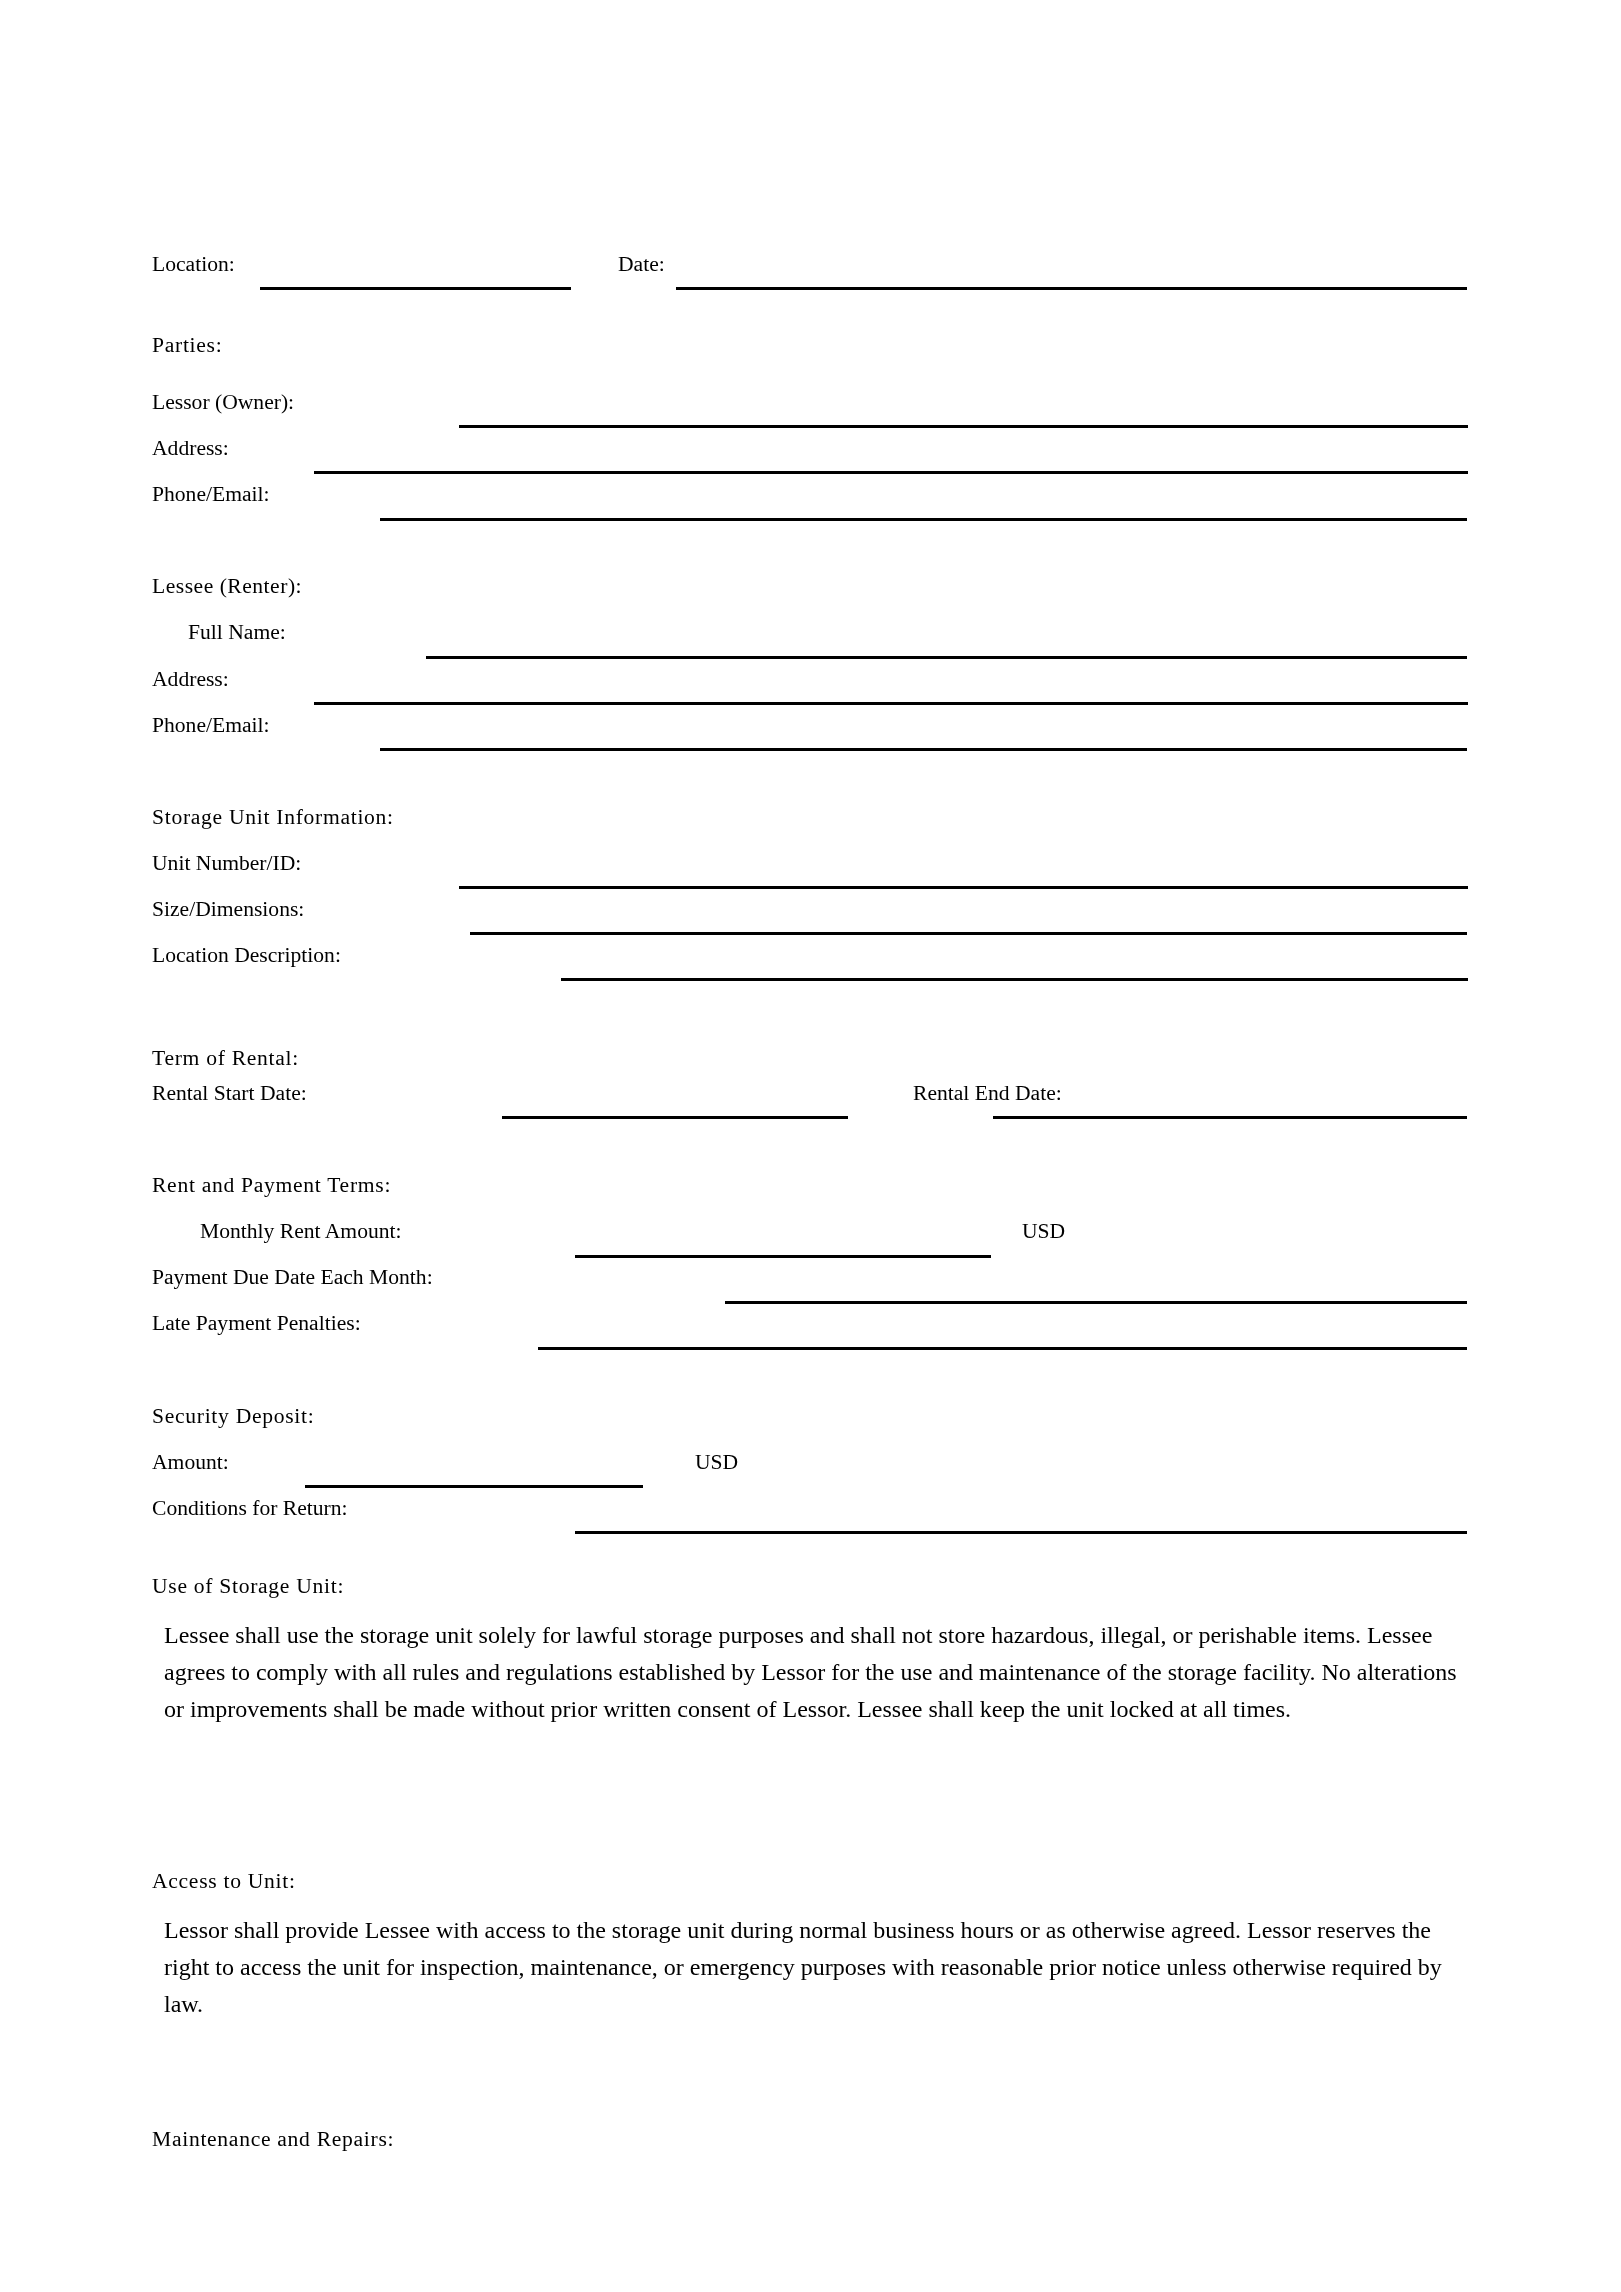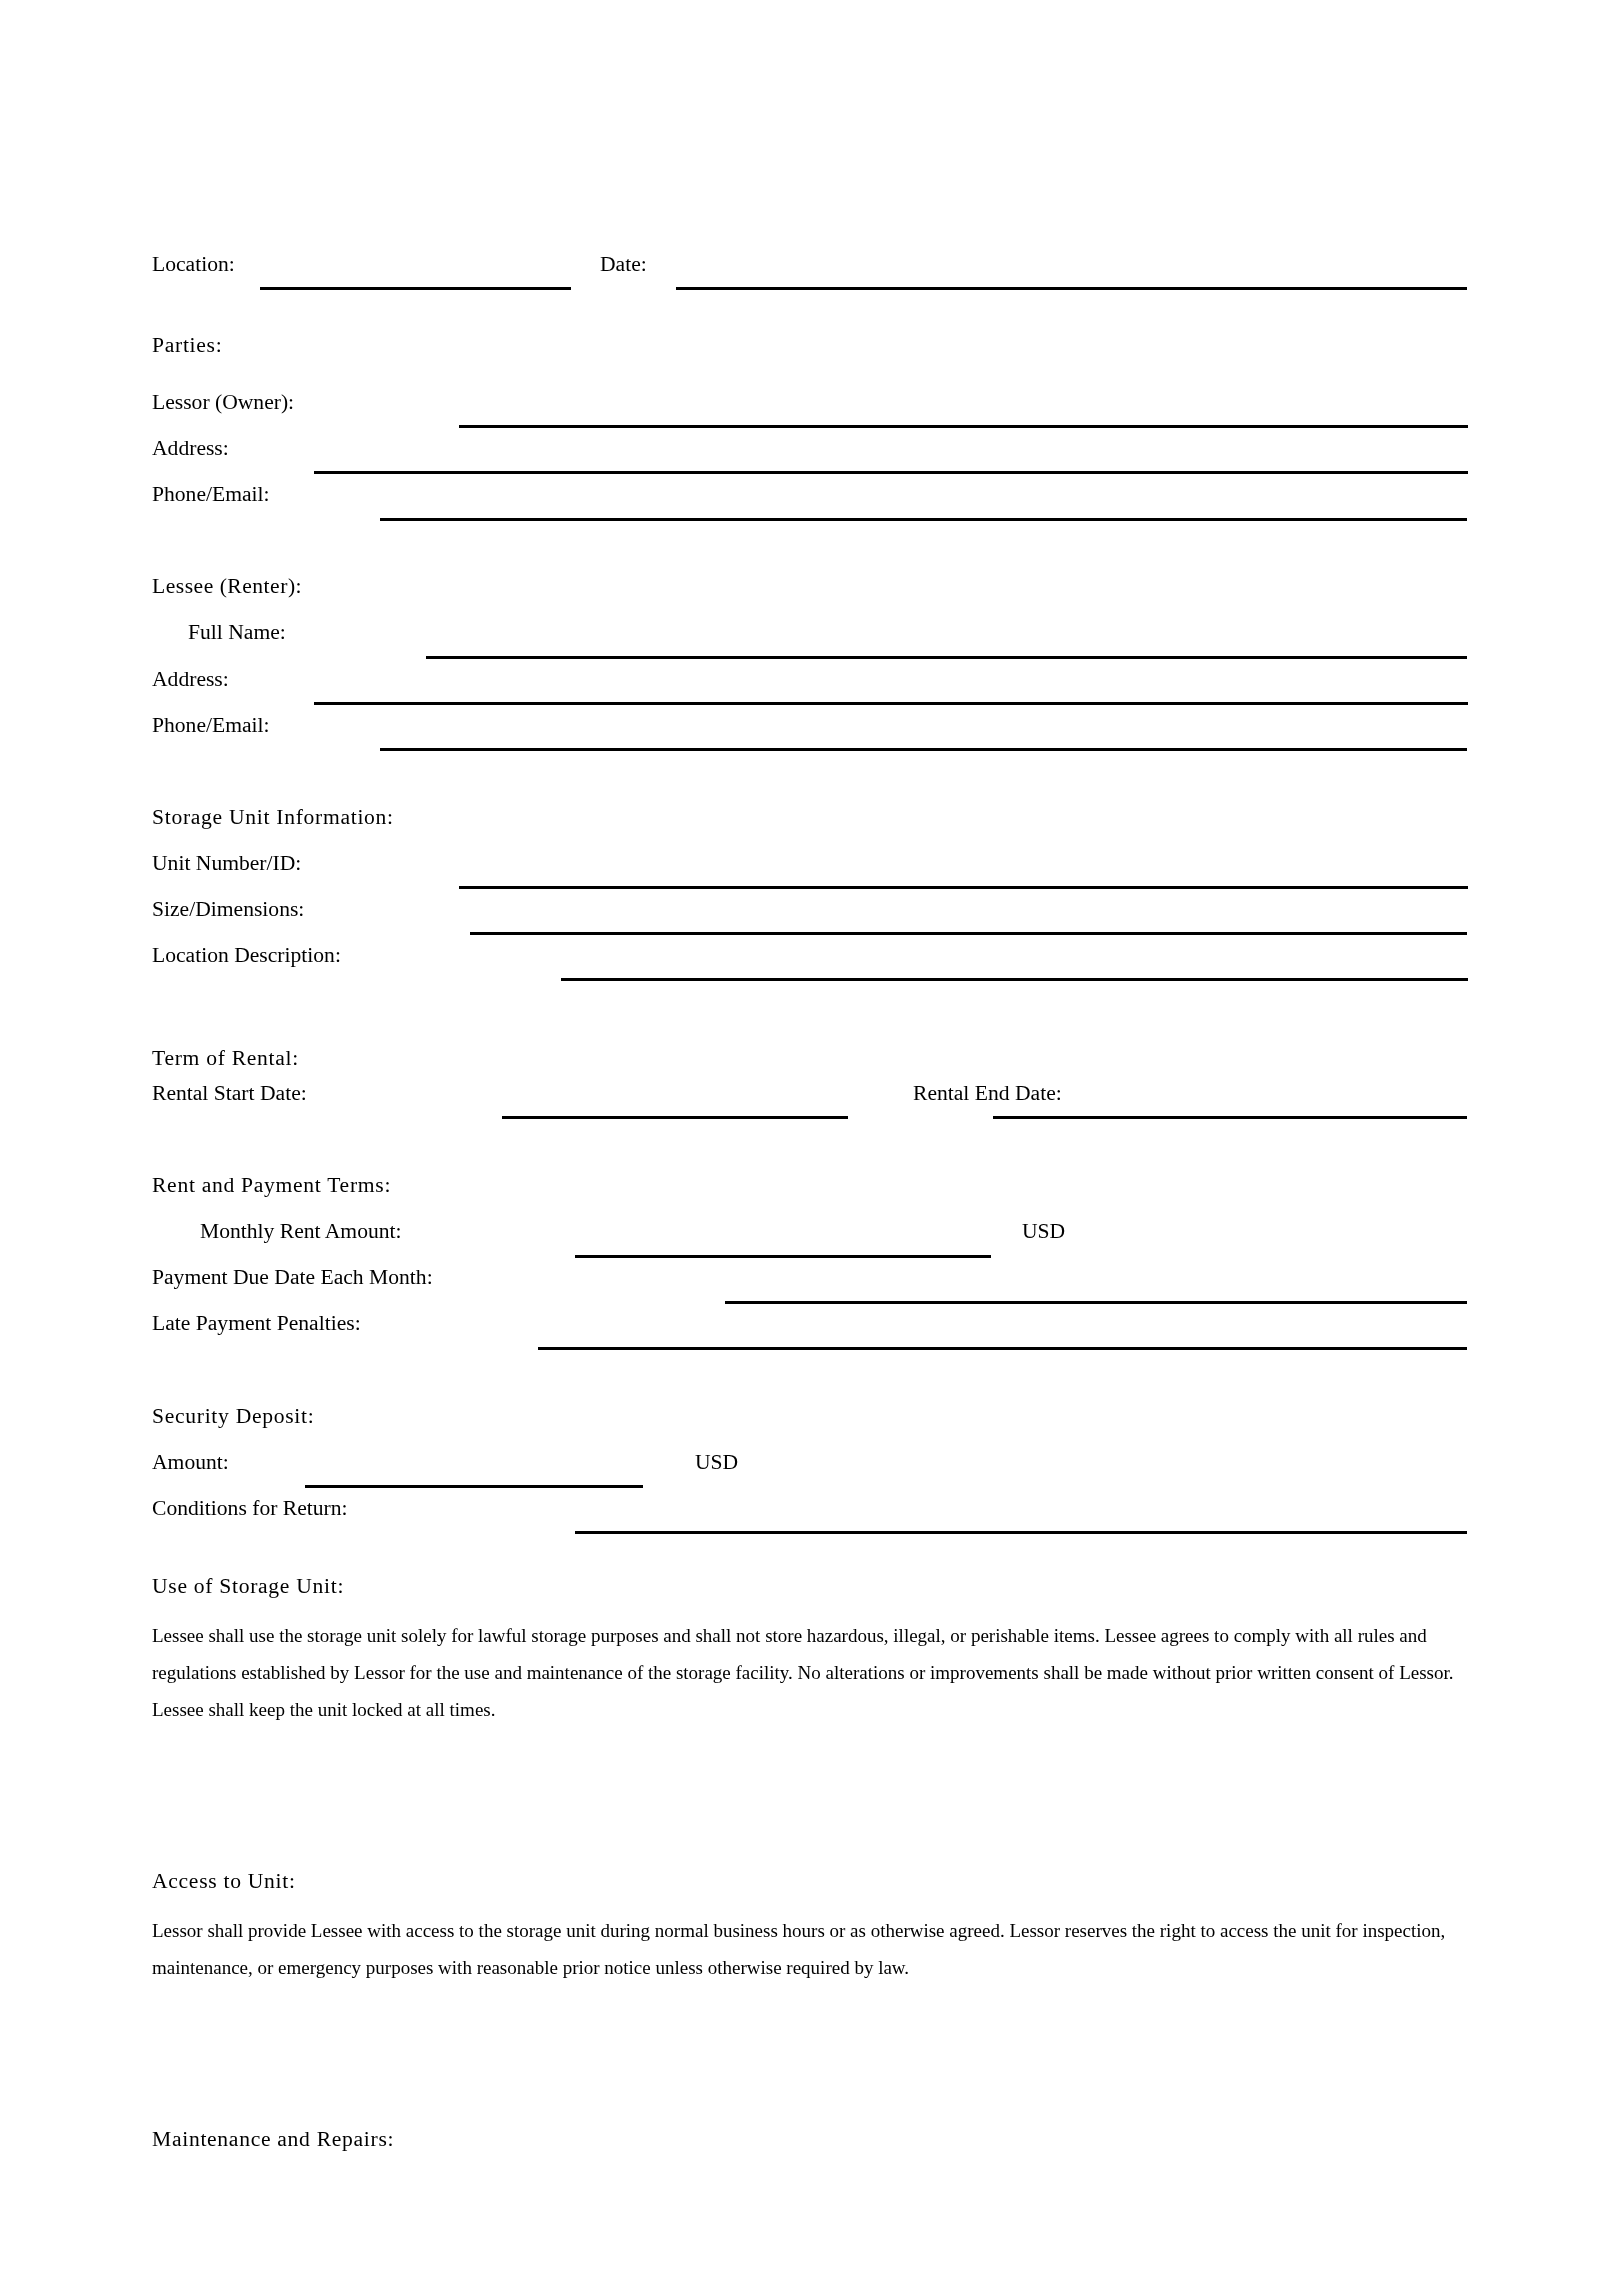"Date:" div.t { left: 600px -> 618px }
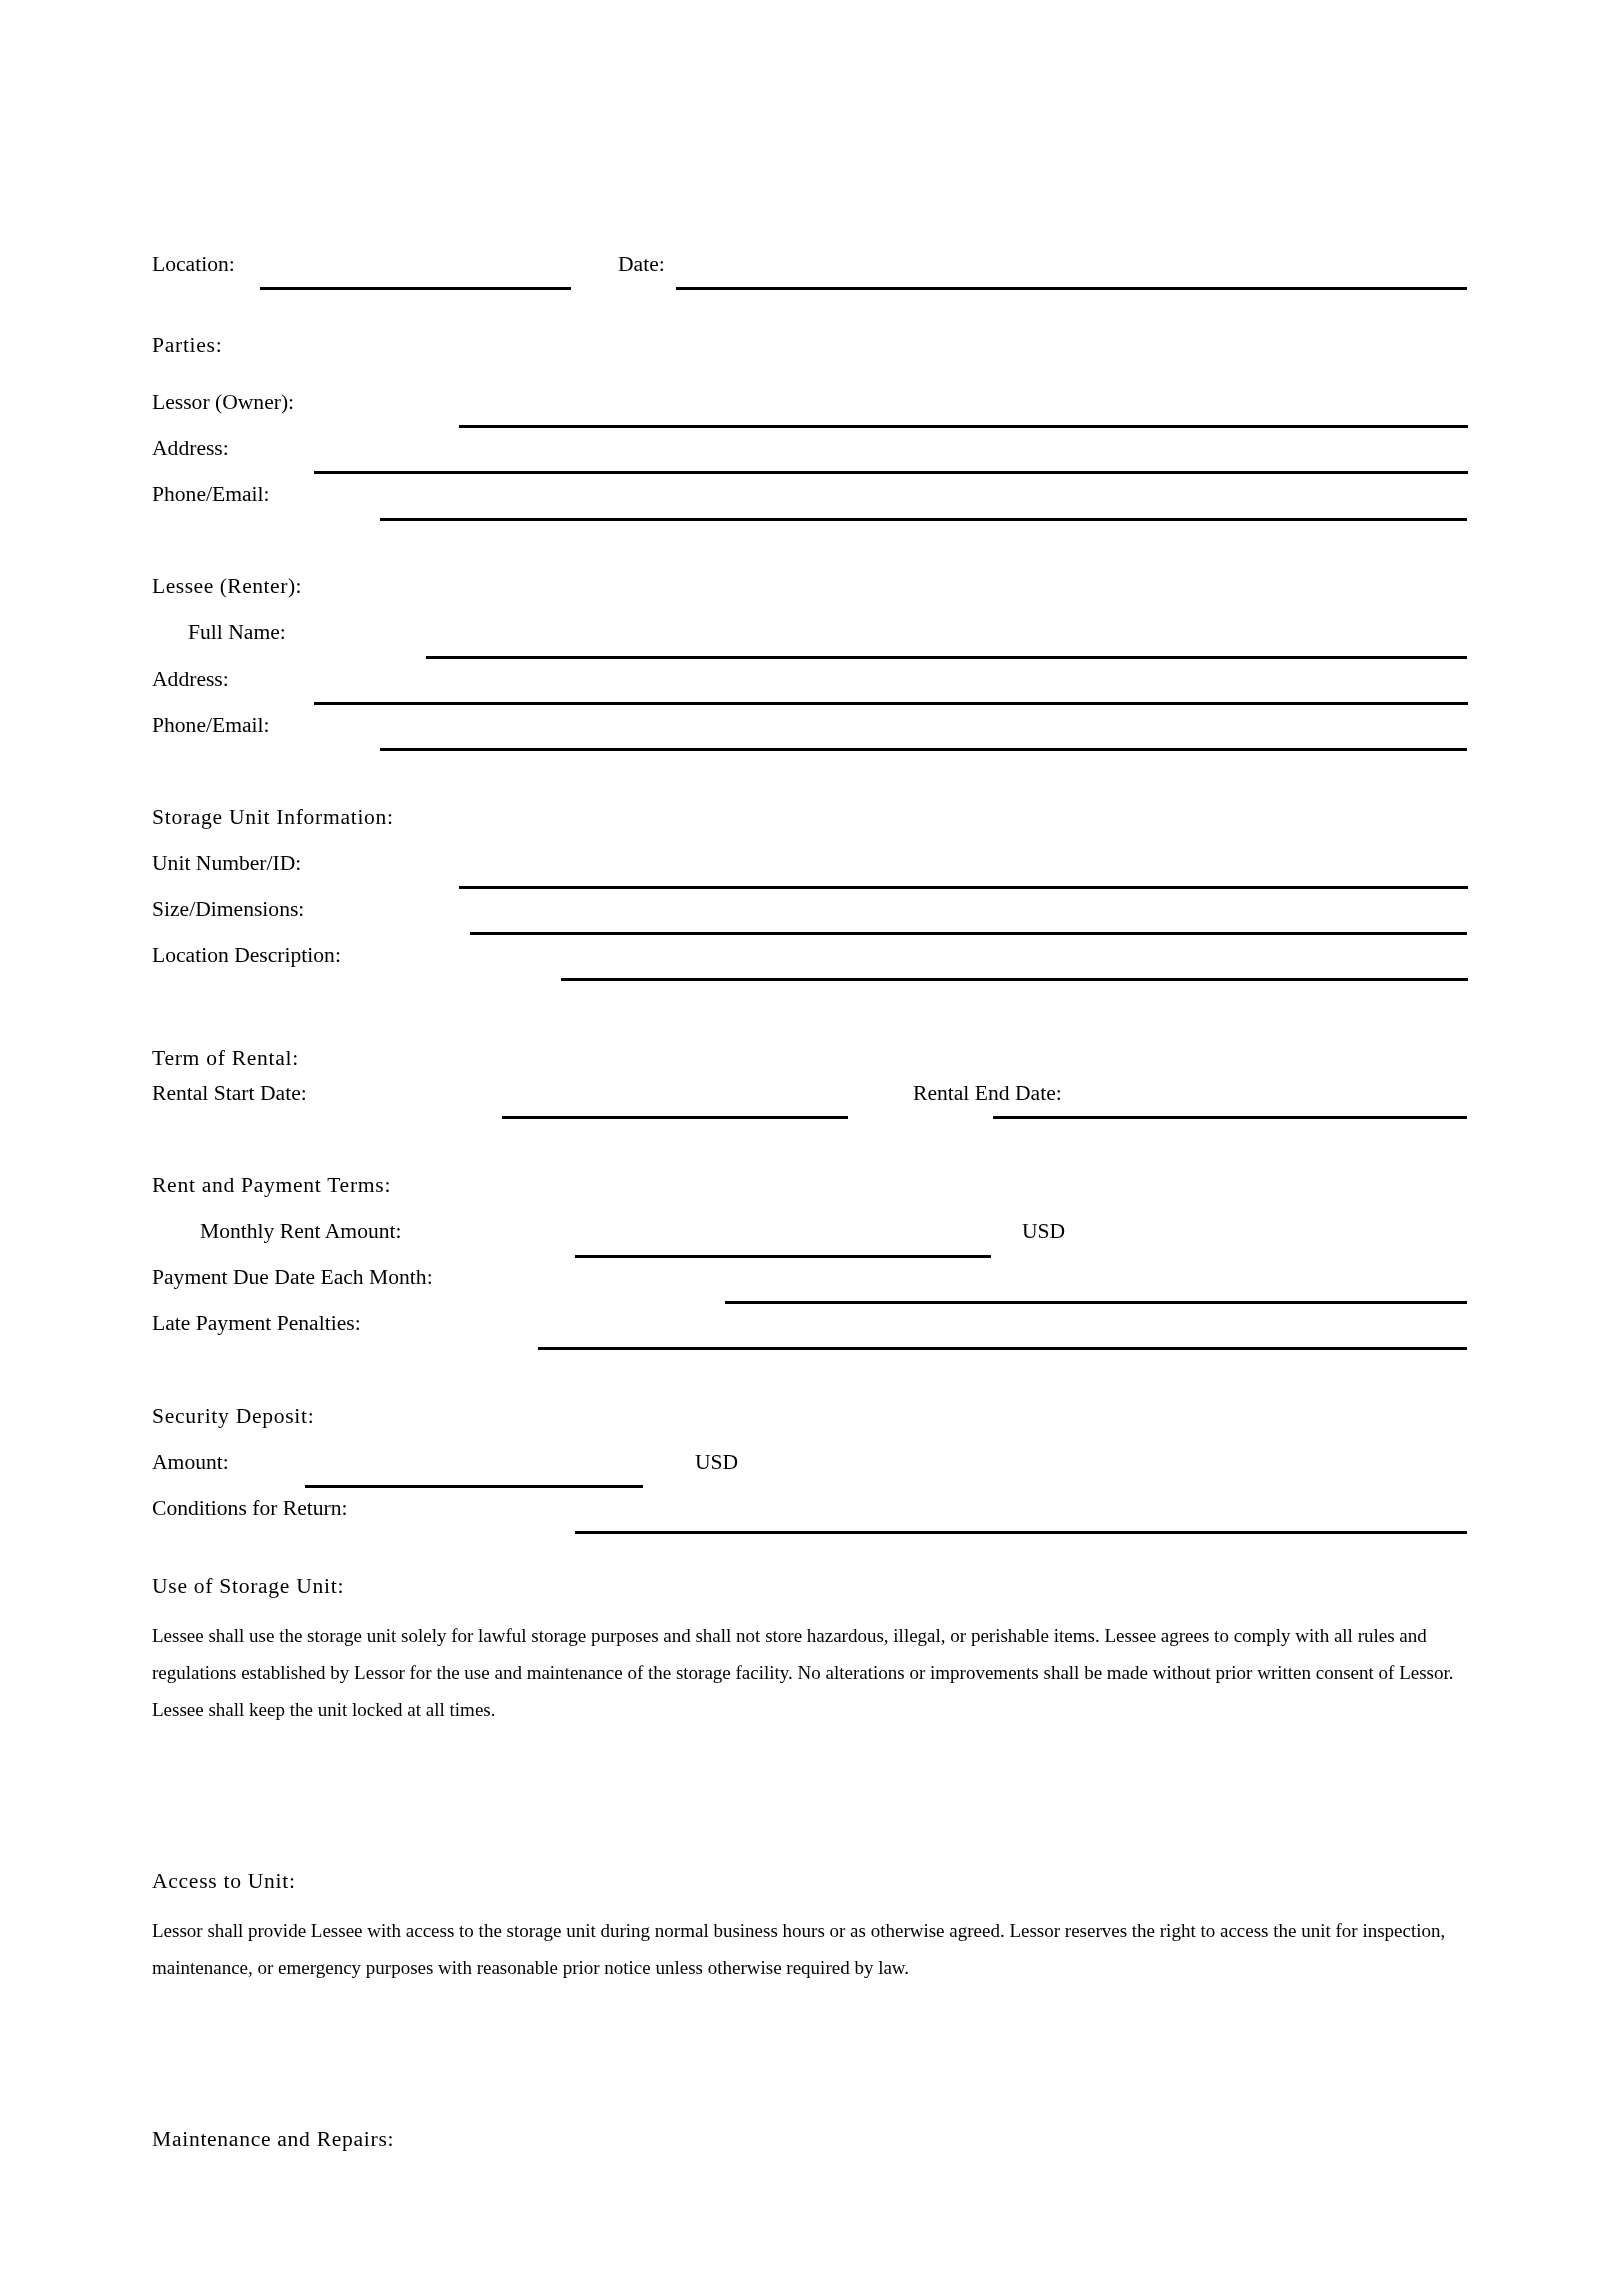"Lessee shall use the storage" .para { font-size: 19px -> 24px; left: 152px -> 164px }
